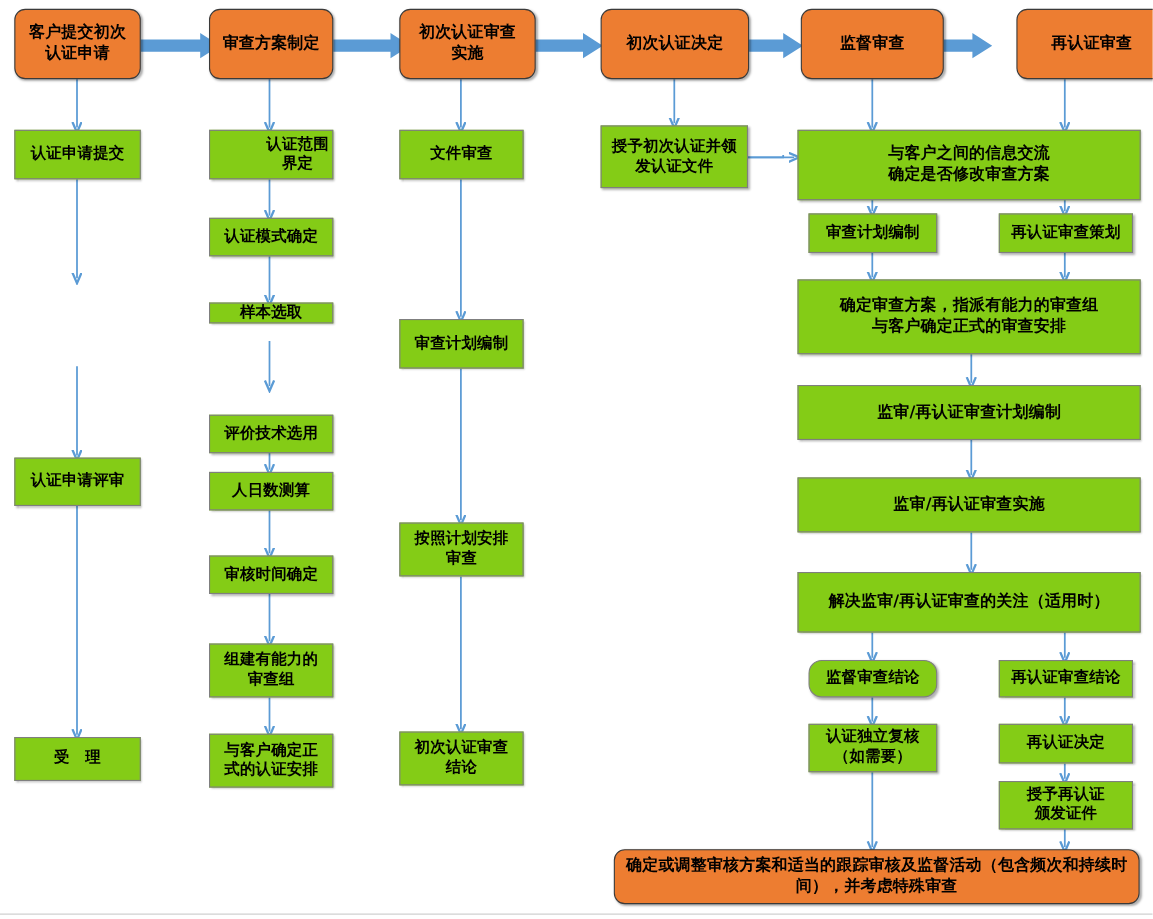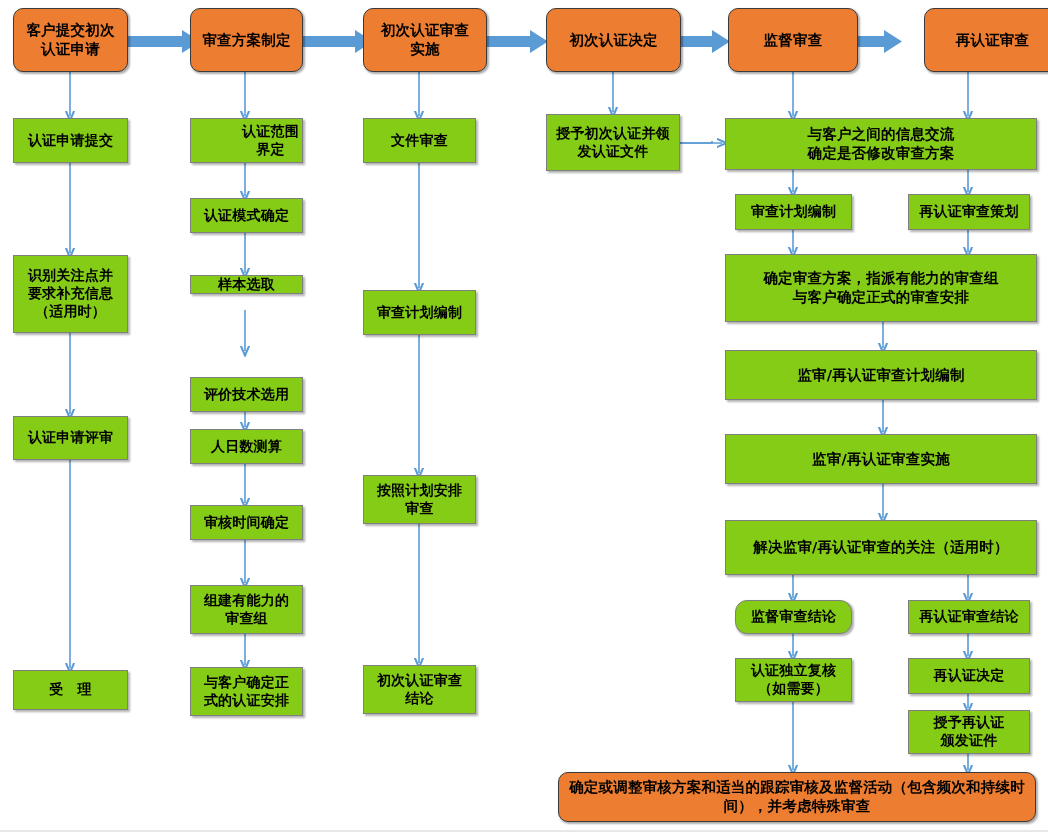"与客户之间的信息交流" div.node { height: 52px -> 64px }
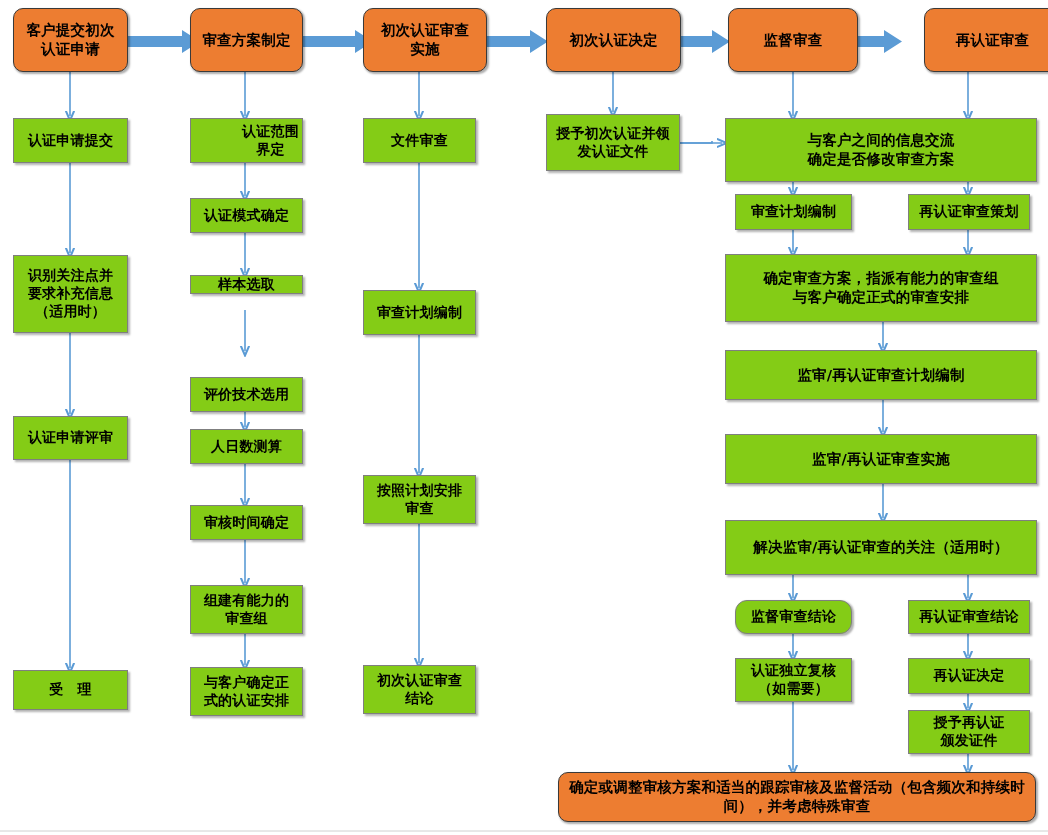"识别关注点并" div.node { html: <div>识别关注点并 要求补充信息 （适用时）</div> -> none }
